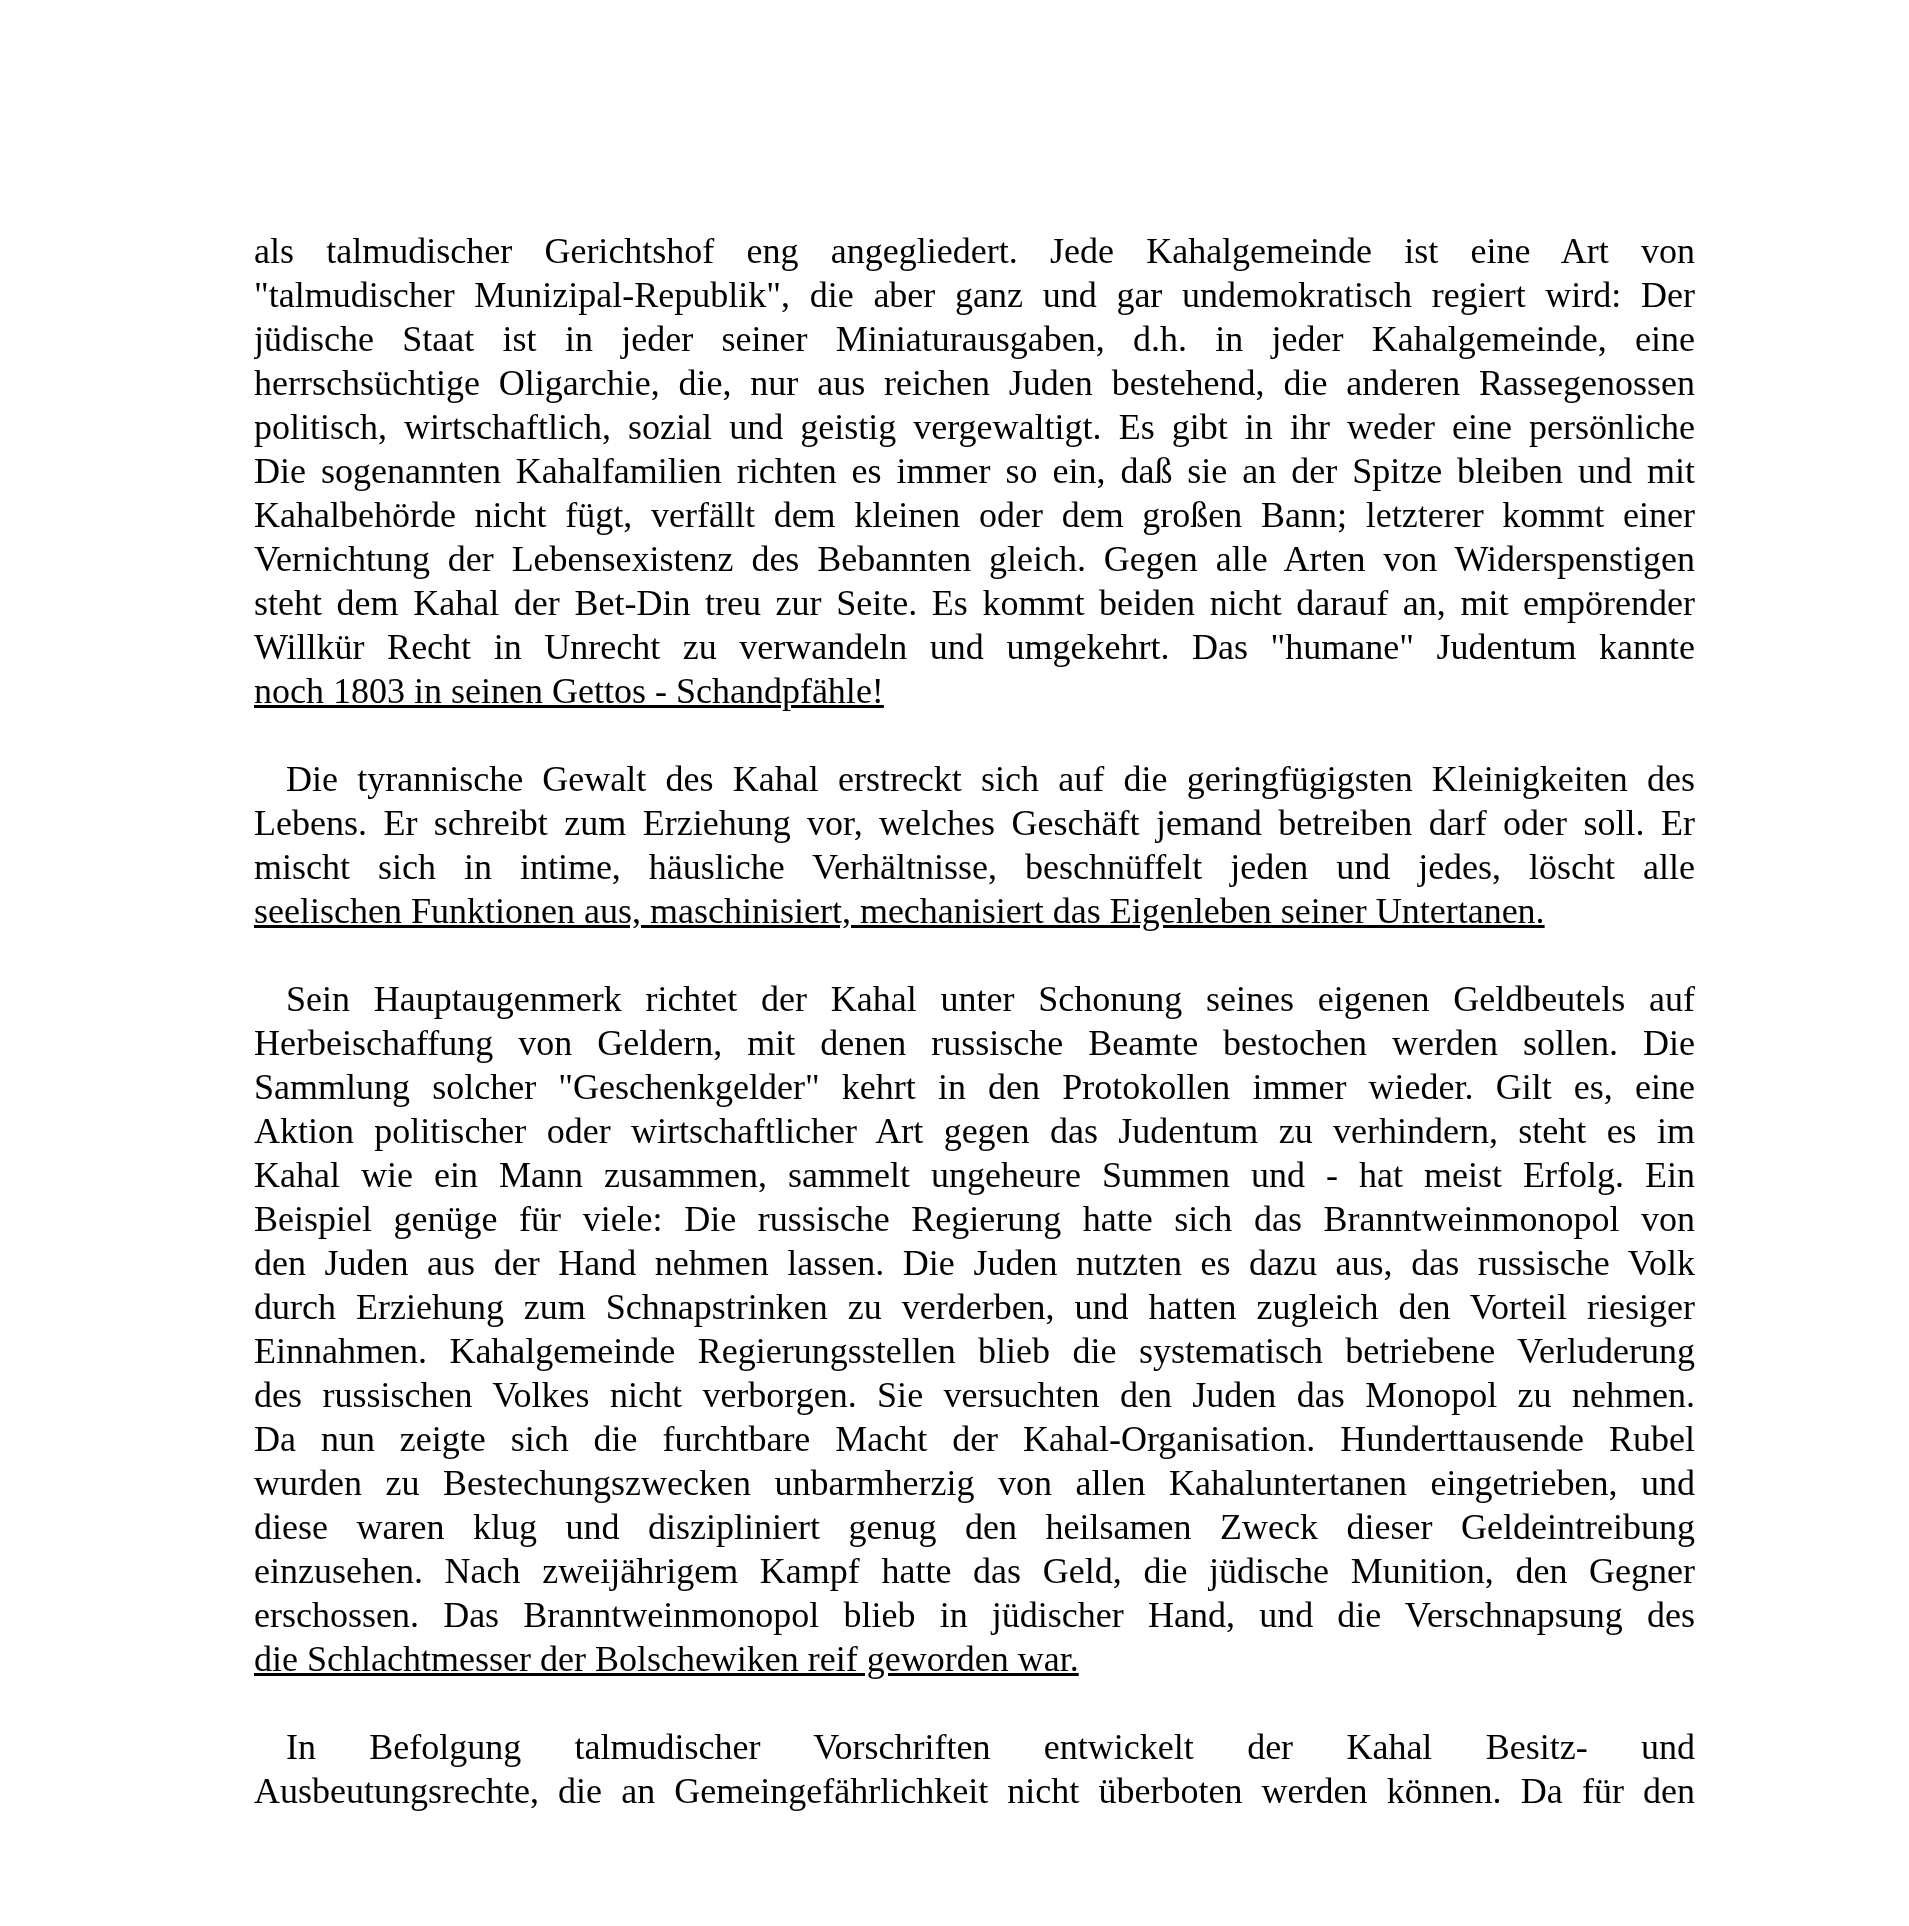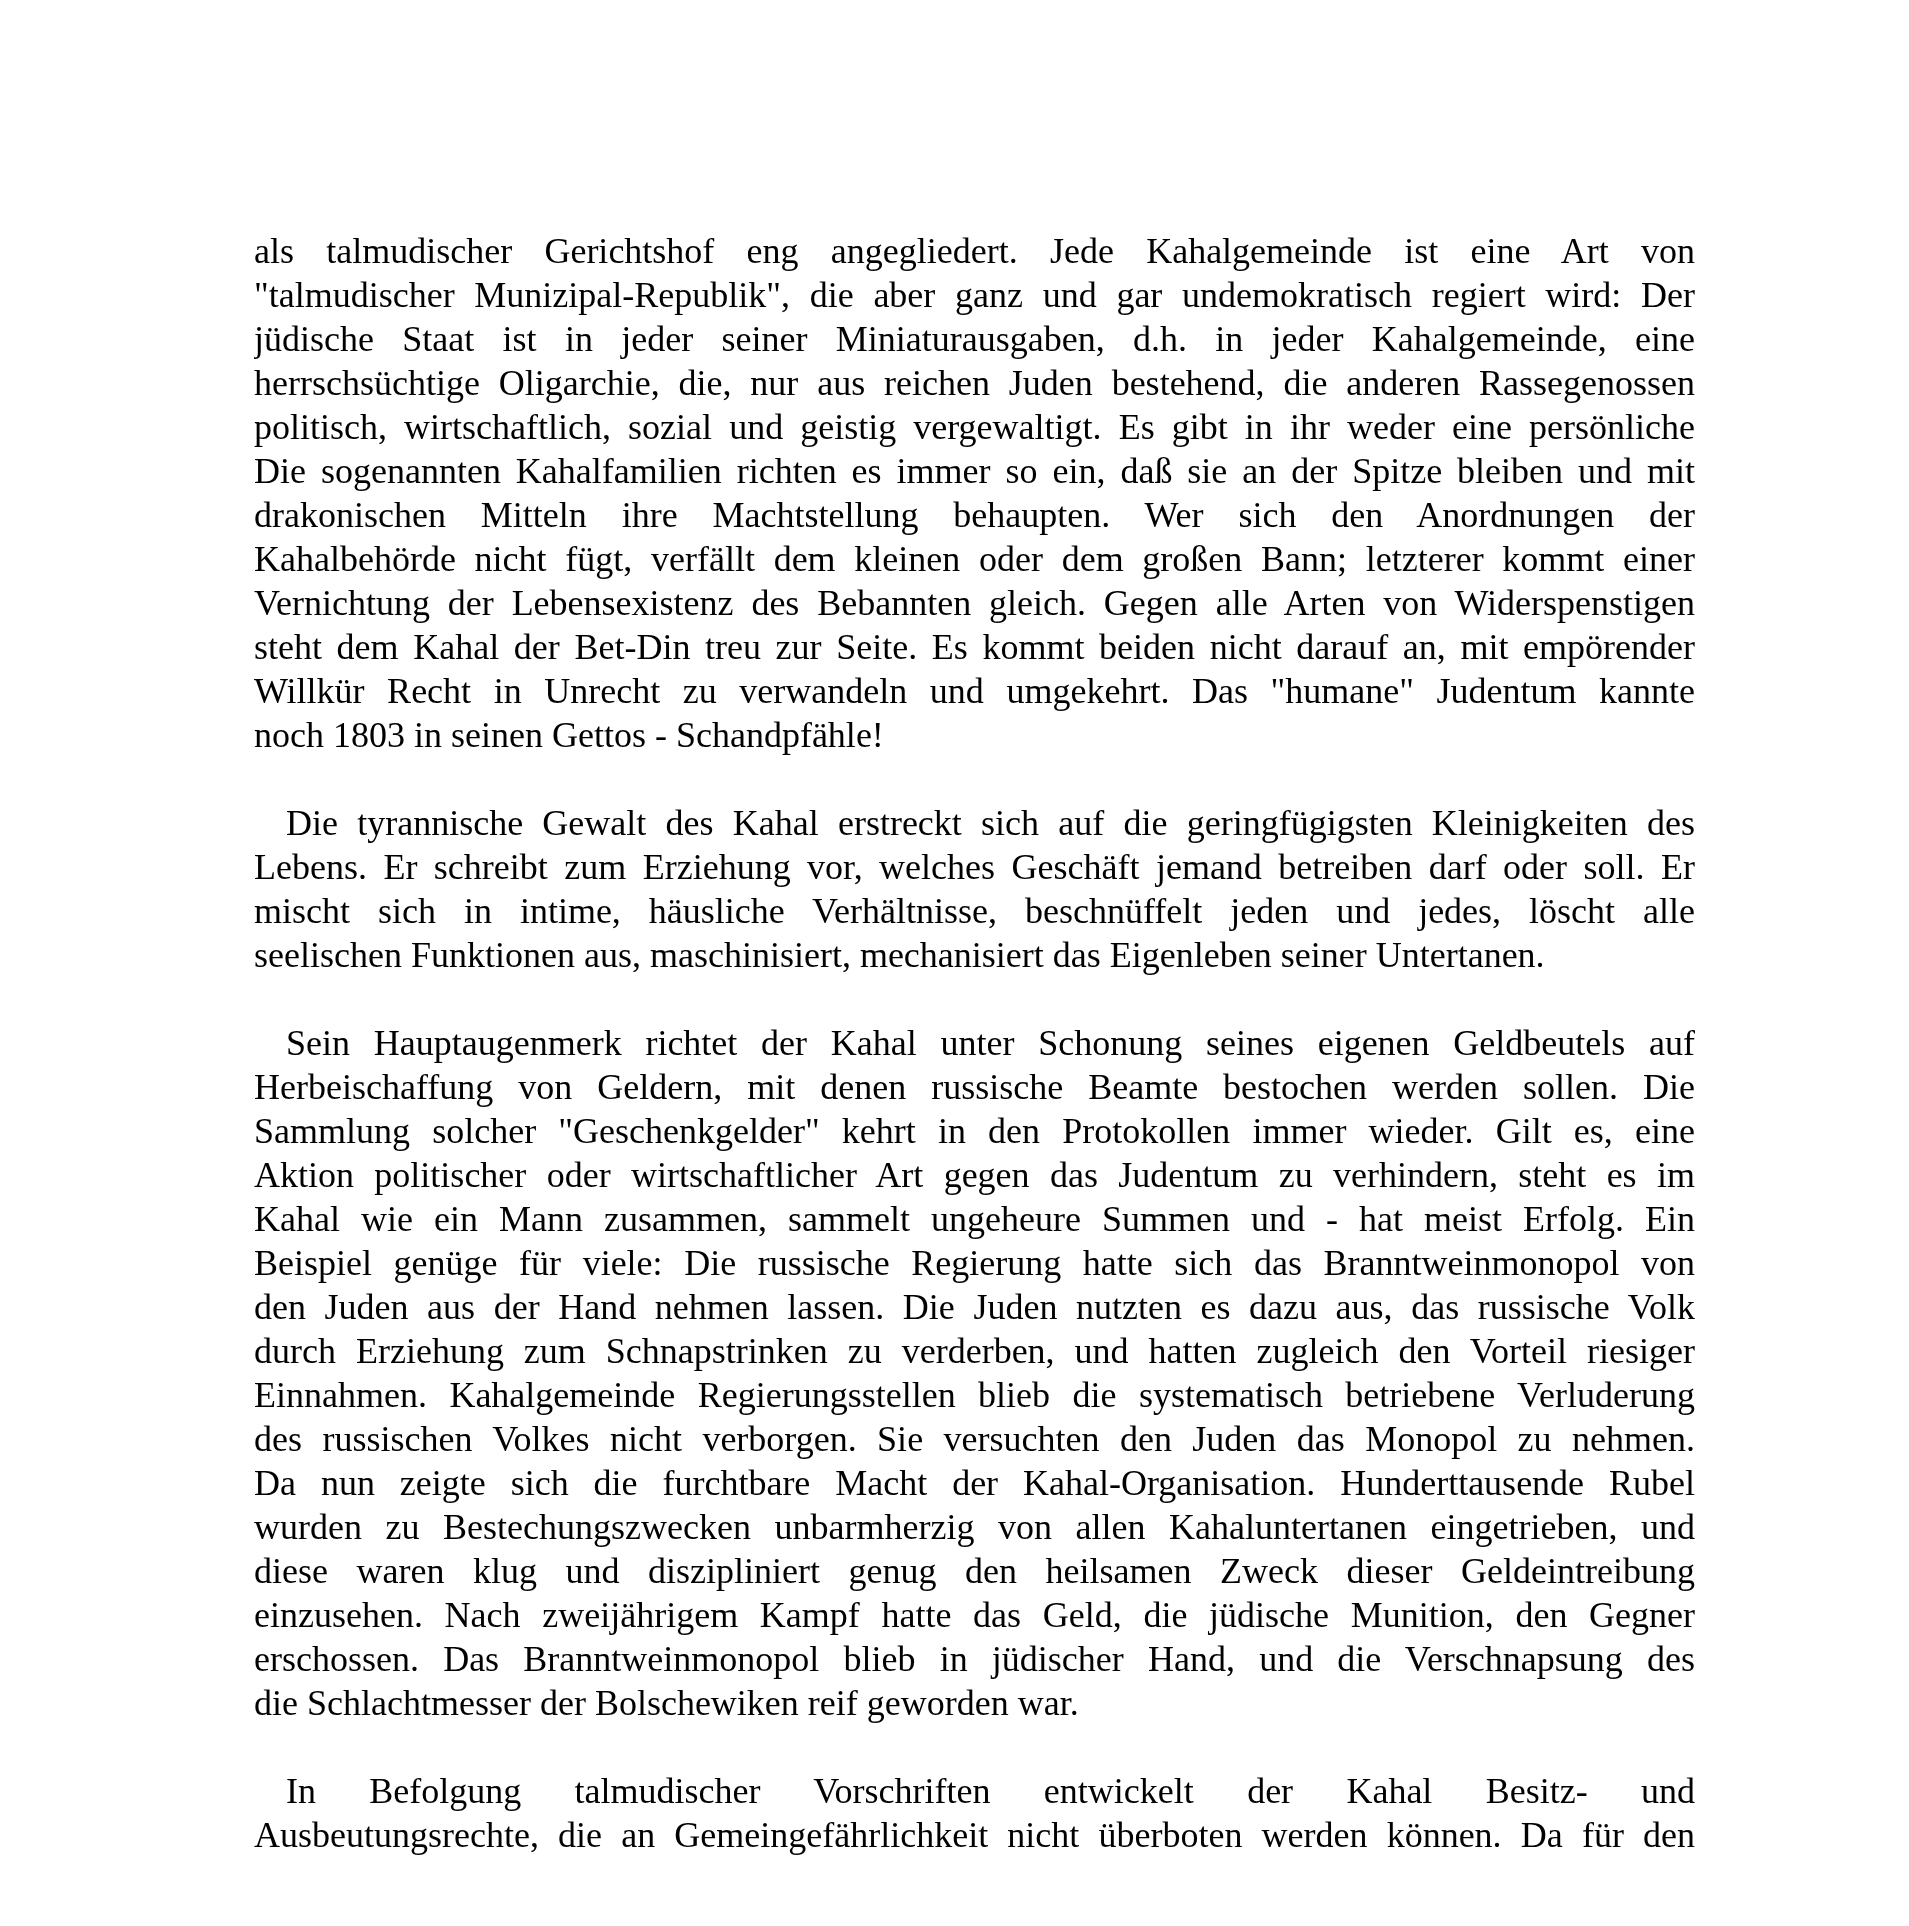"drakonischen Mitteln ihre Machtstellung" div.line { html: <div>drakonischen Mitteln ihre Machtstellung behaupten. Wer sich den Anordnungen der</div> -> none }
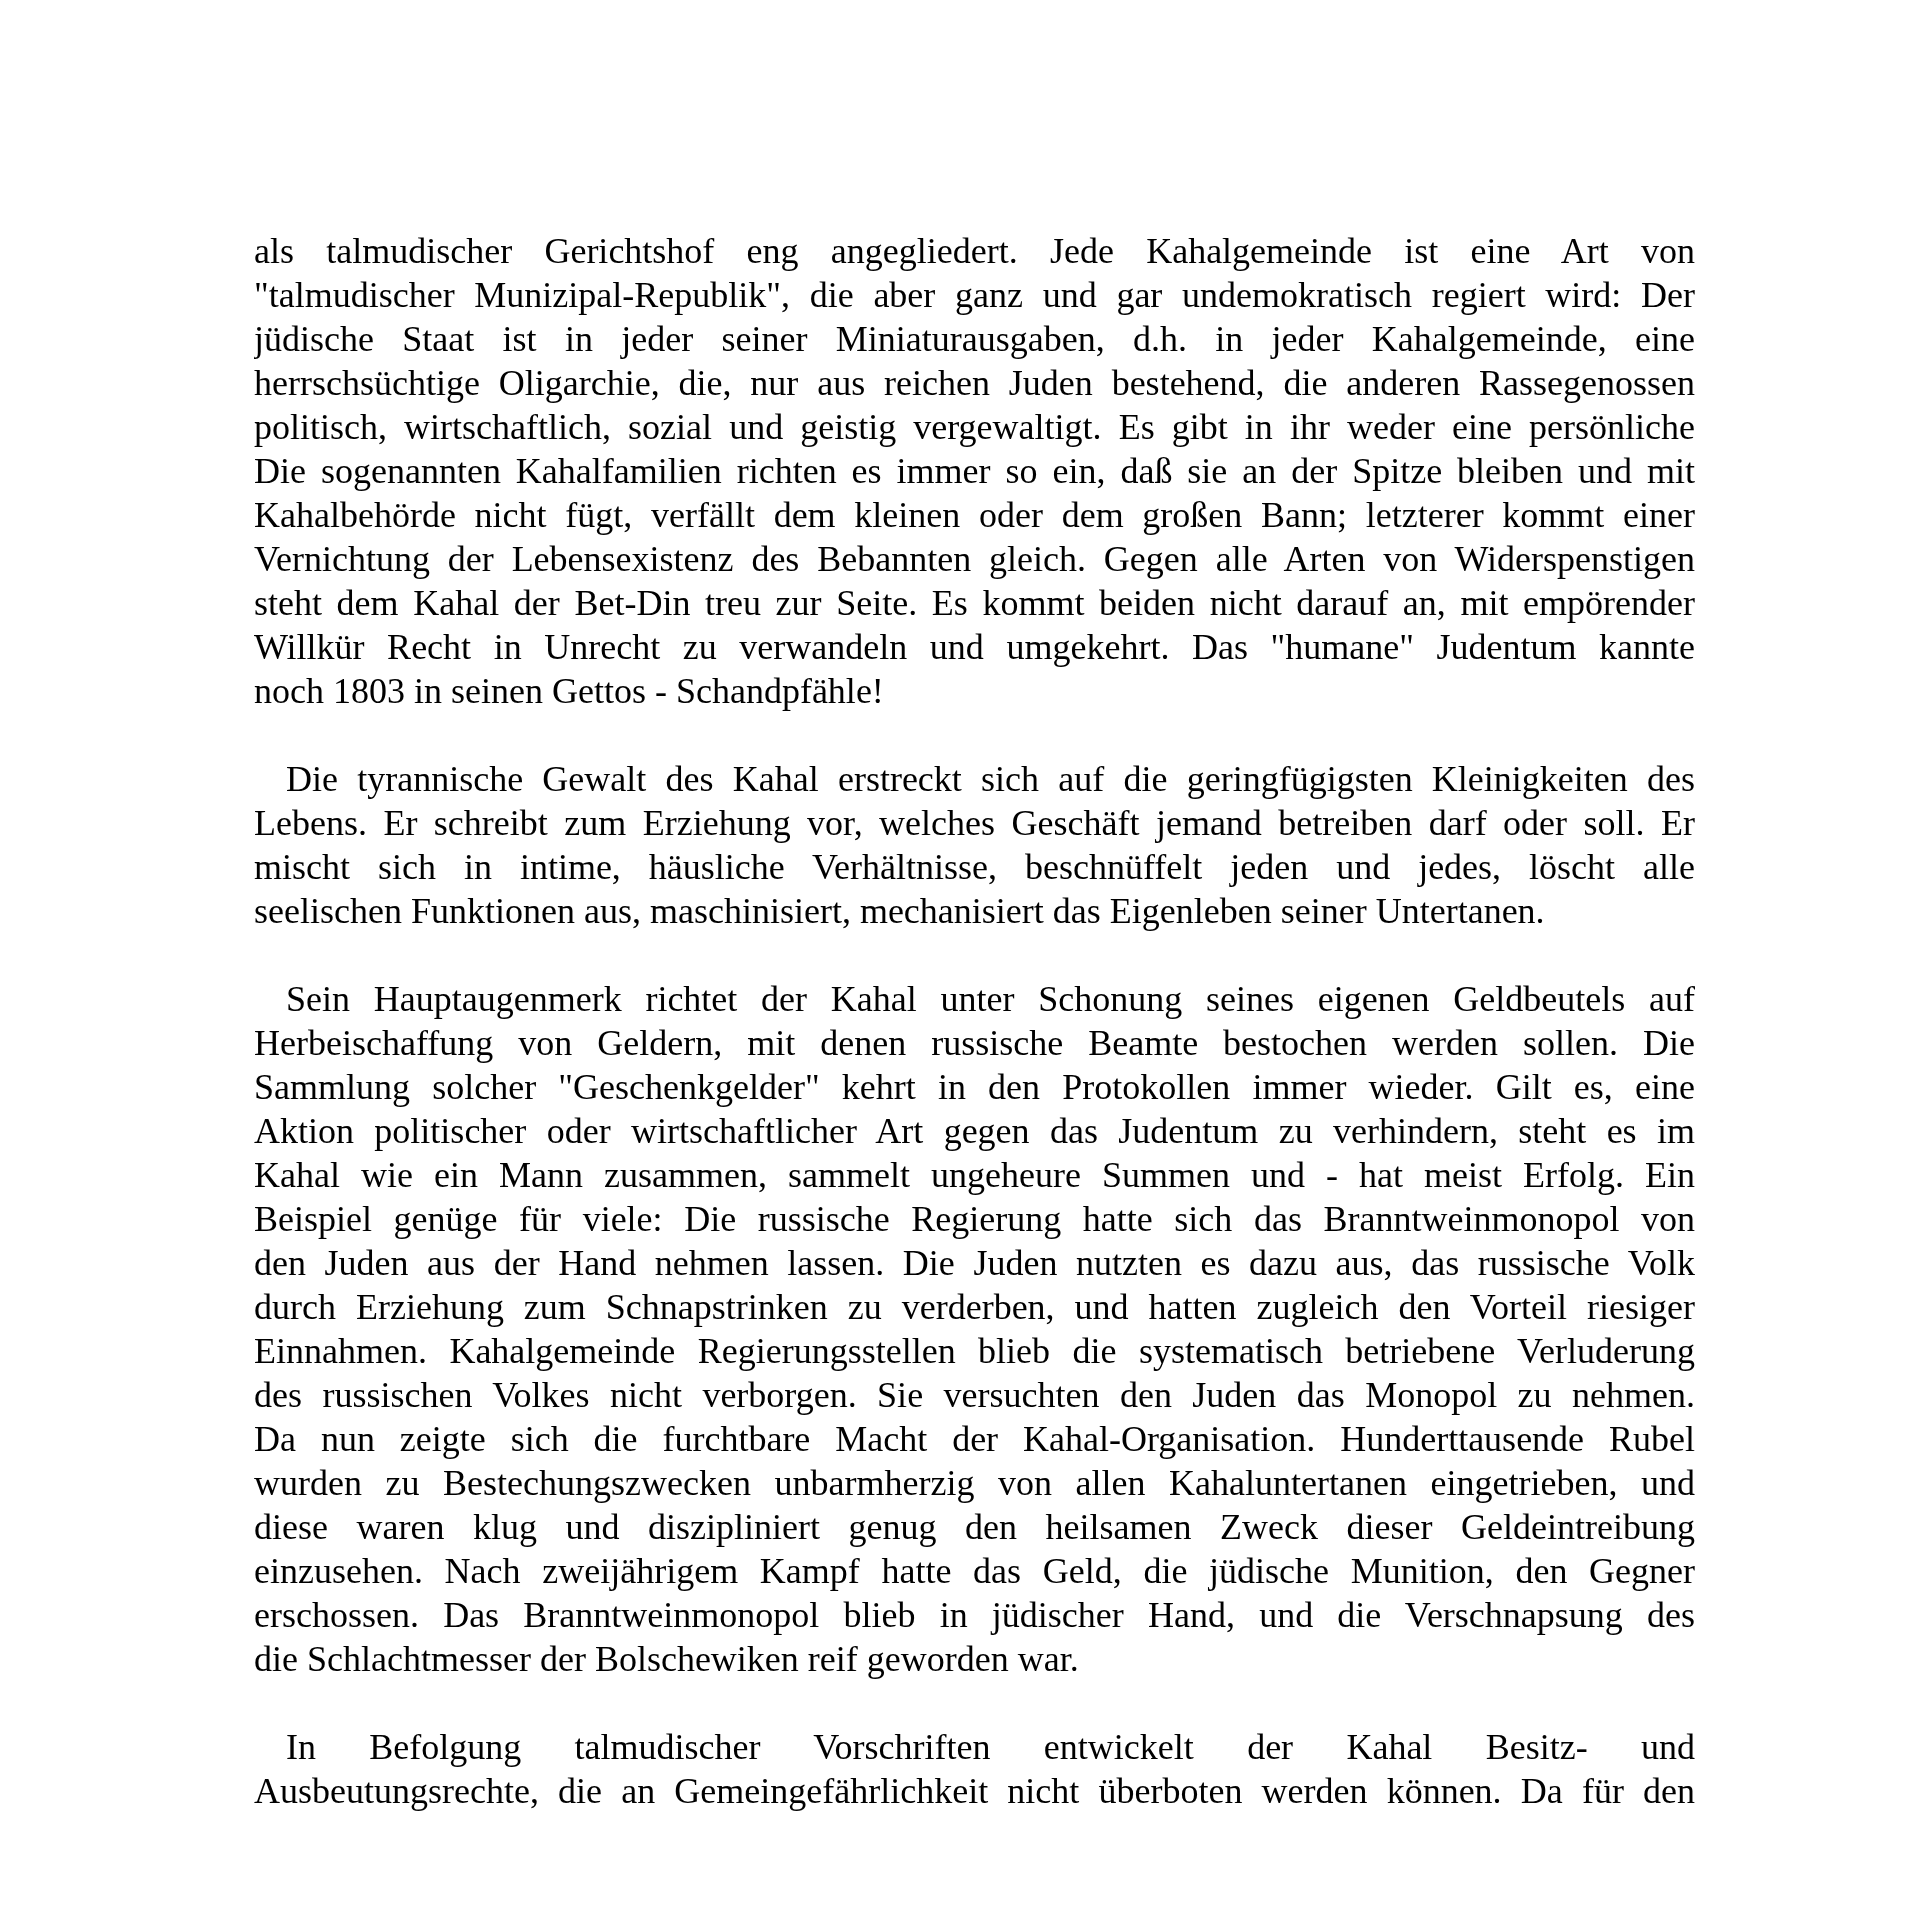"noch 1803 in seinen Gettos" .line.endline { text-decoration: none -> underline }
